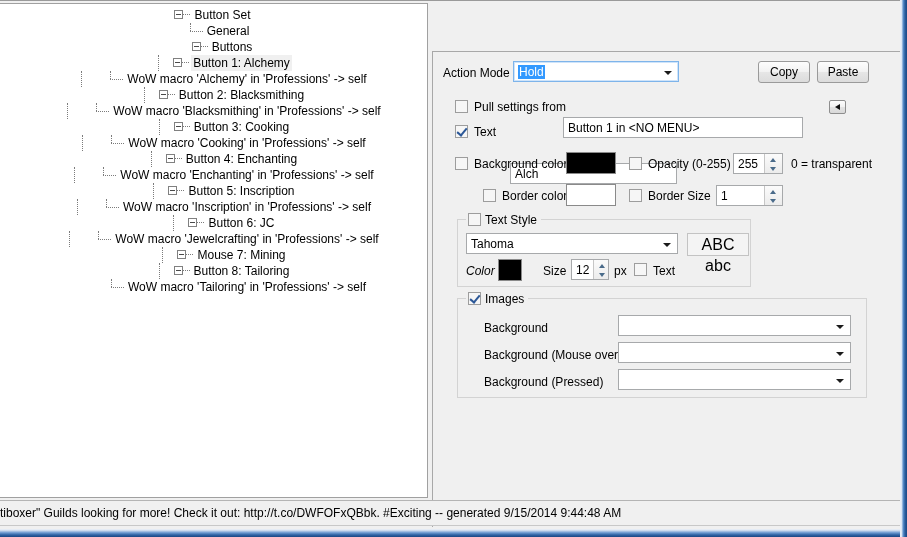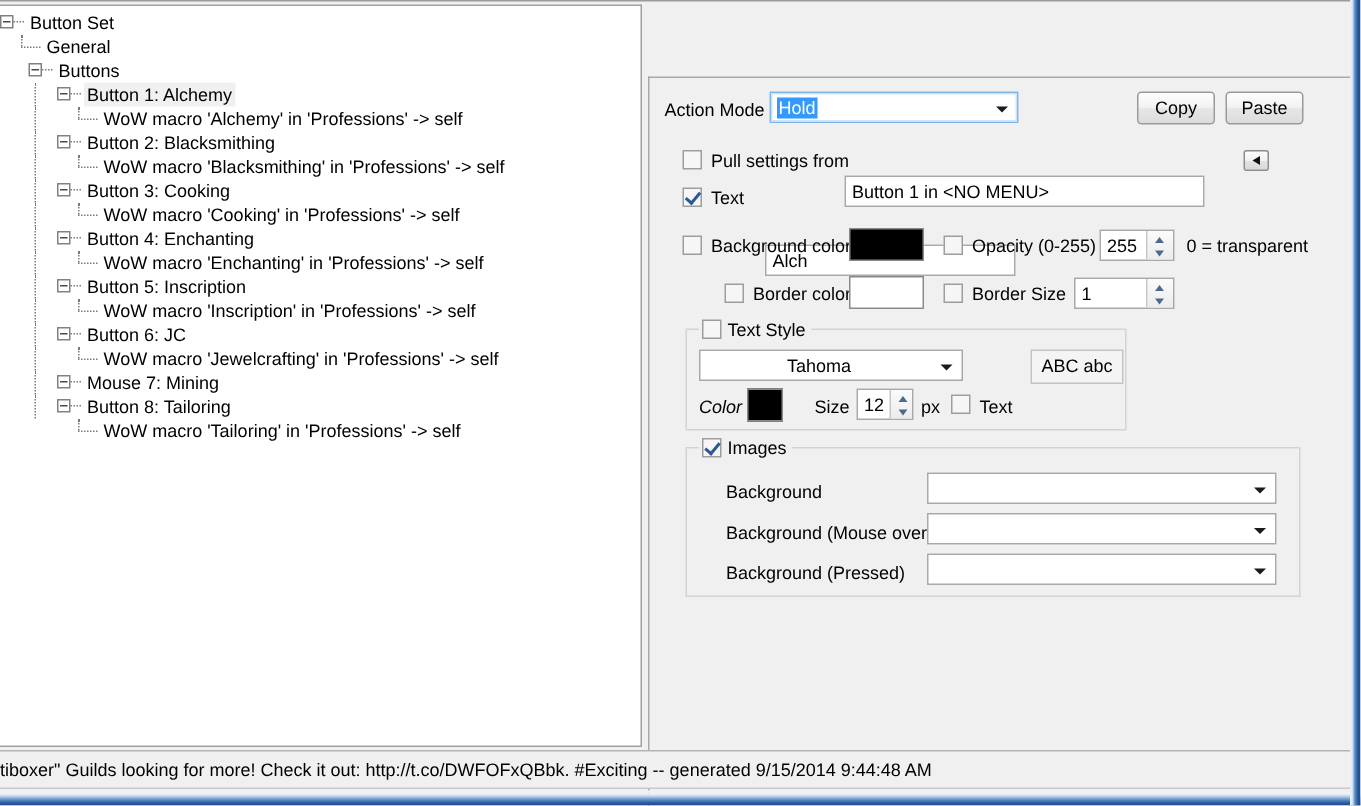"Button Set" #tree-scroll { text-align: none -> center }
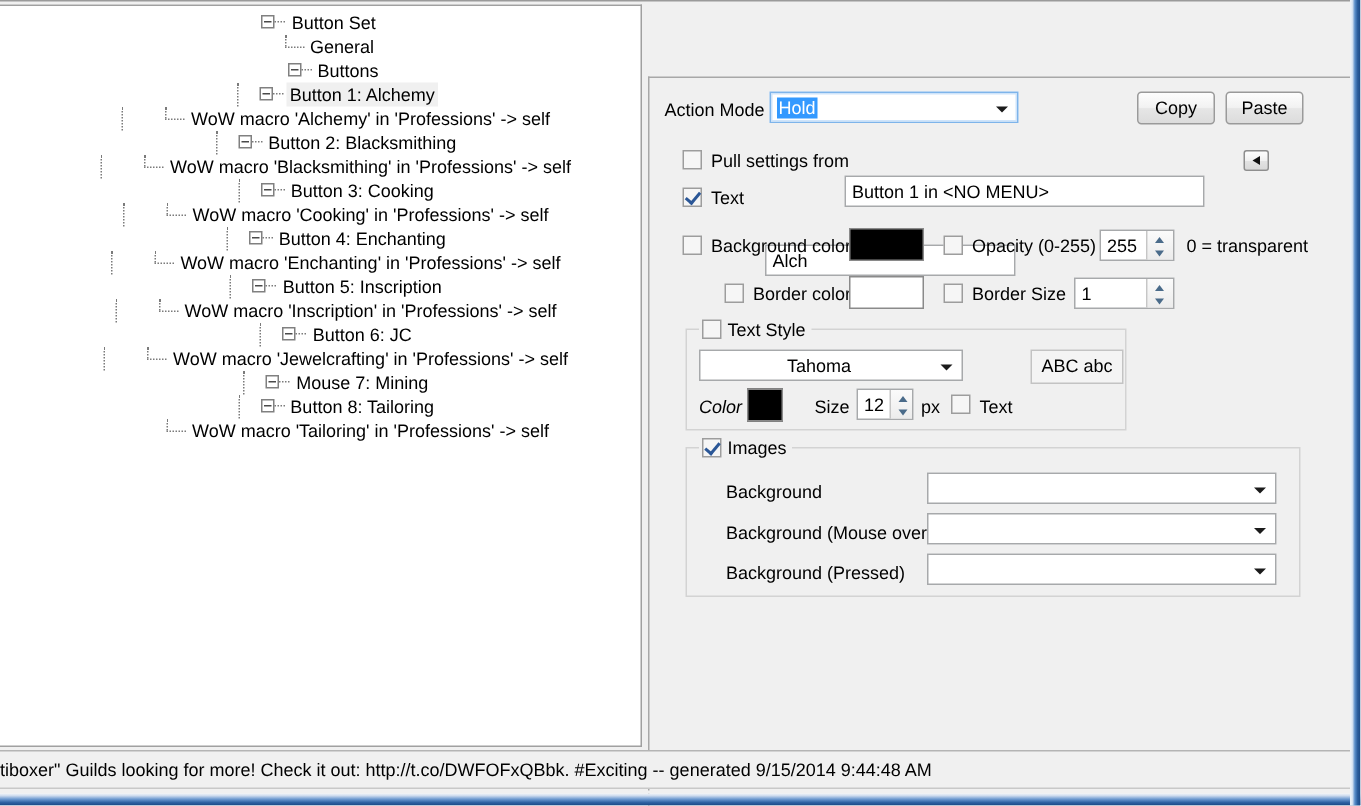"Tahoma" div.combo { text-align: center -> none; width: 176px -> 212px }
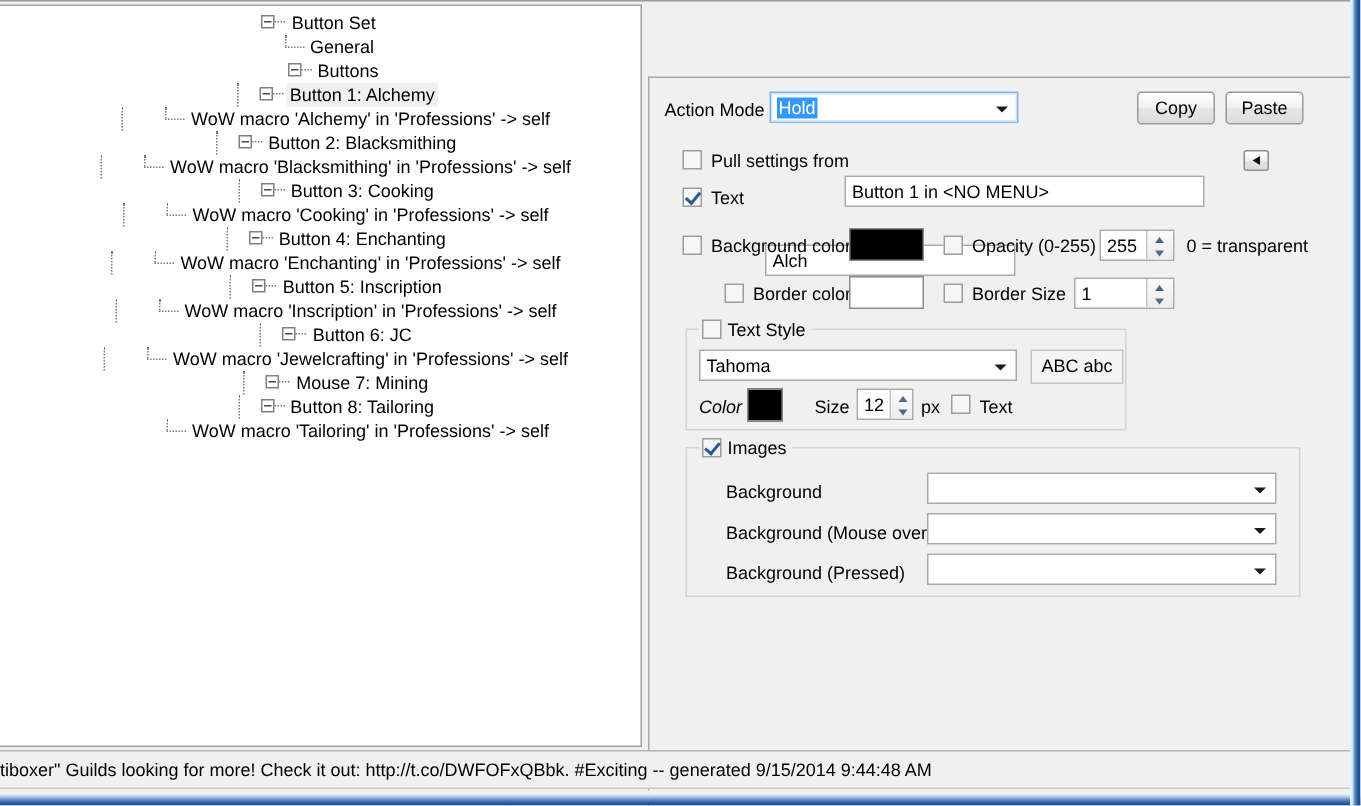"ABC abc" .sample { font-size: 12px -> 16px }
